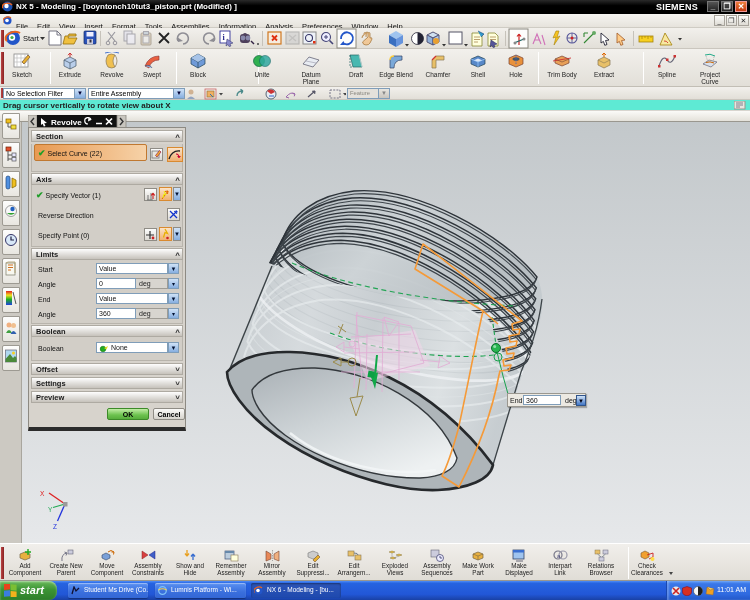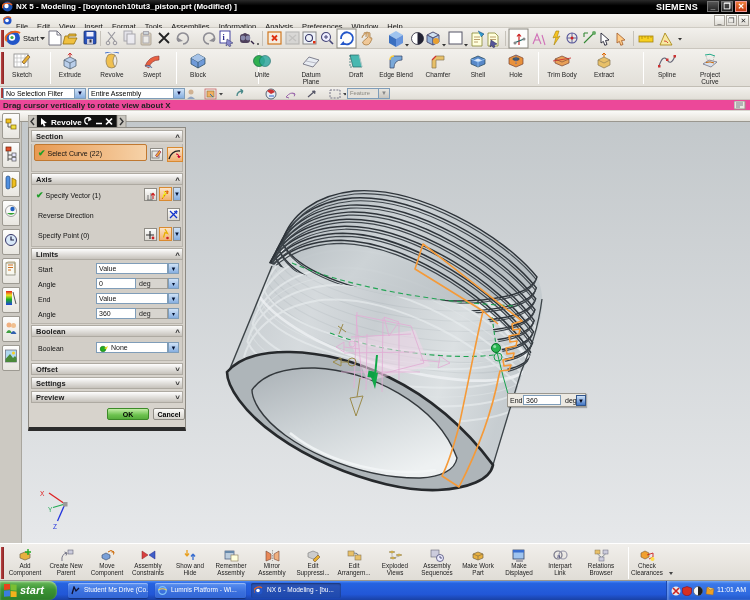"Drag cursor vertically to rotate" #prompt { background: #ec4899 -> #5eead4 }
